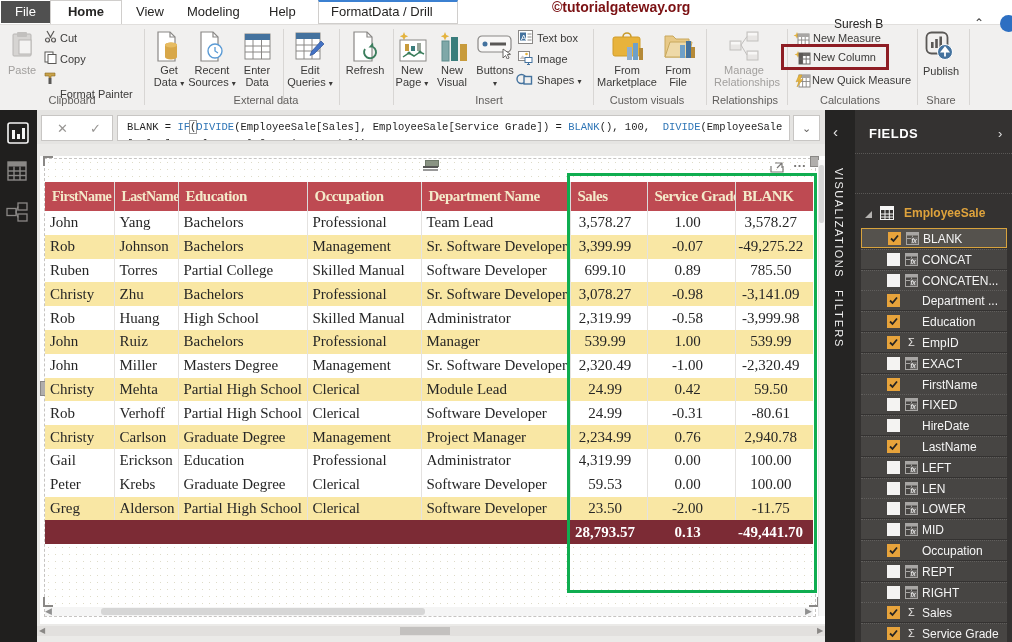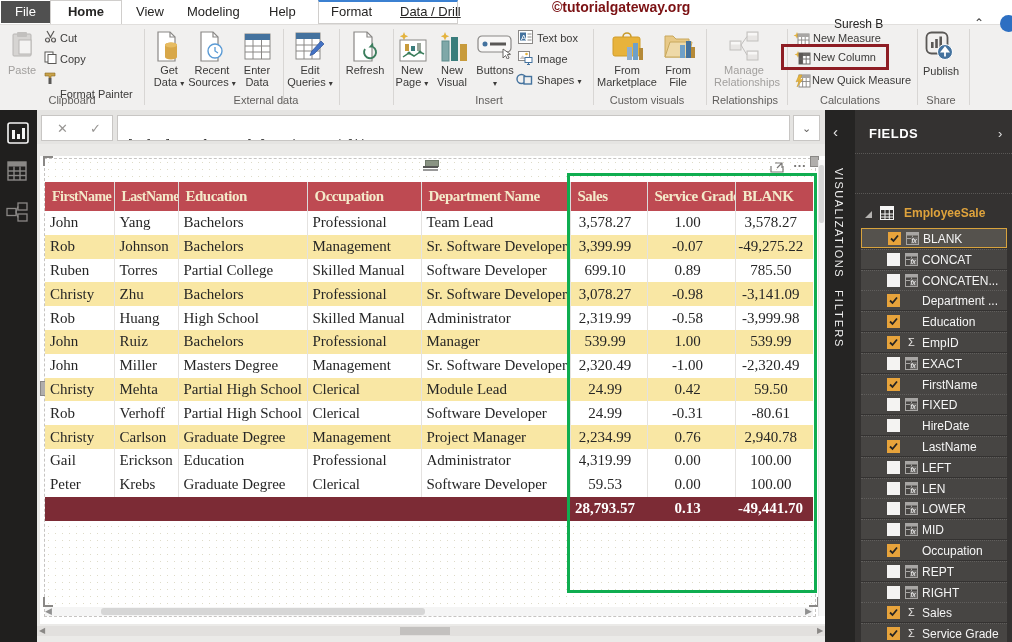"Data / Drill" div.tab { left: 400px -> 372px; text-decoration: underline -> none }
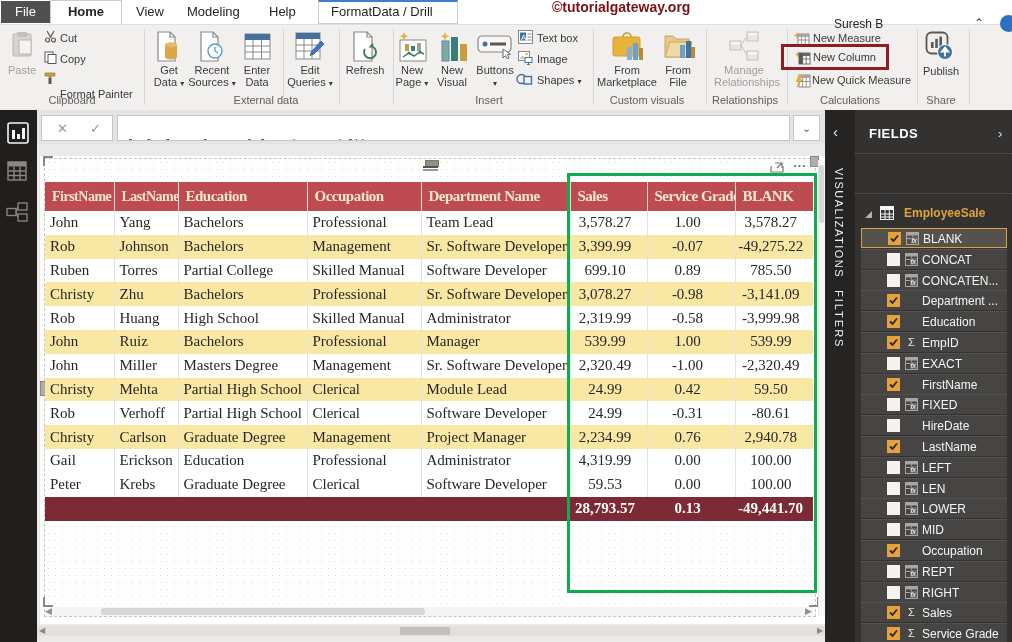"BLANK = IF(DIVIDE(EmployeeSale[Sales]," div { html: none -> <div>BLANK = <span>IF</span><span>(</span><span>DIVIDE</span>(EmployeeSale[Sales], EmployeeSale[Service Grade]) = <span>BLANK</span>(), 100, <span>DIVIDE</span>(EmployeeSale</div> }
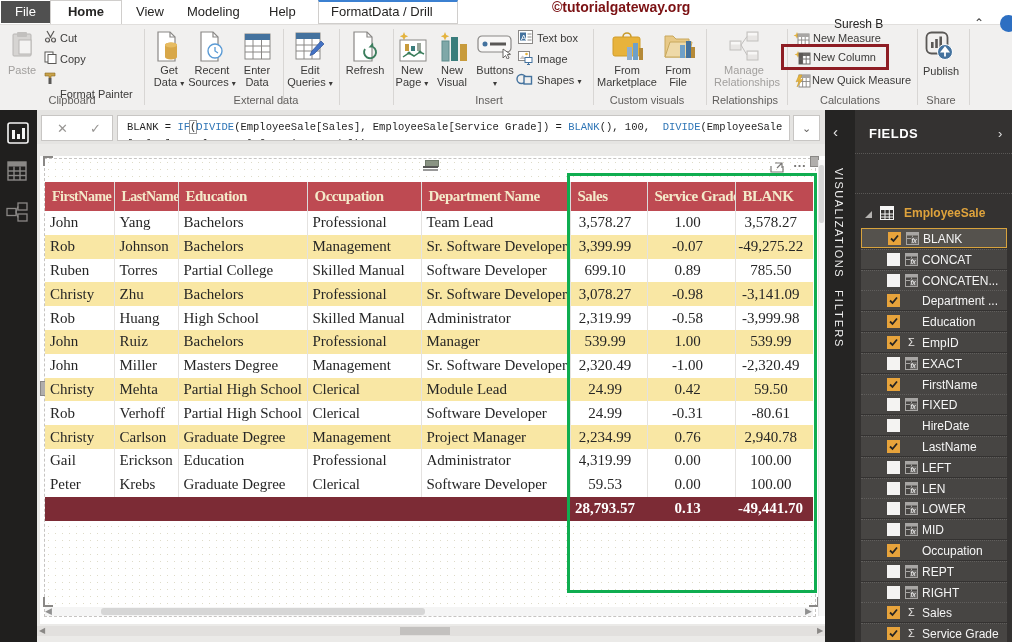"Greg" tr.y { html: none -> <tr> <td>Greg</td> <td>Alderson</td> <td>Partial High School</td> <td>Clerical</td> <td>Software Developer</td> <td>23.50</td> <td>-2.00</td> <td>-11.75</td> </tr> }
